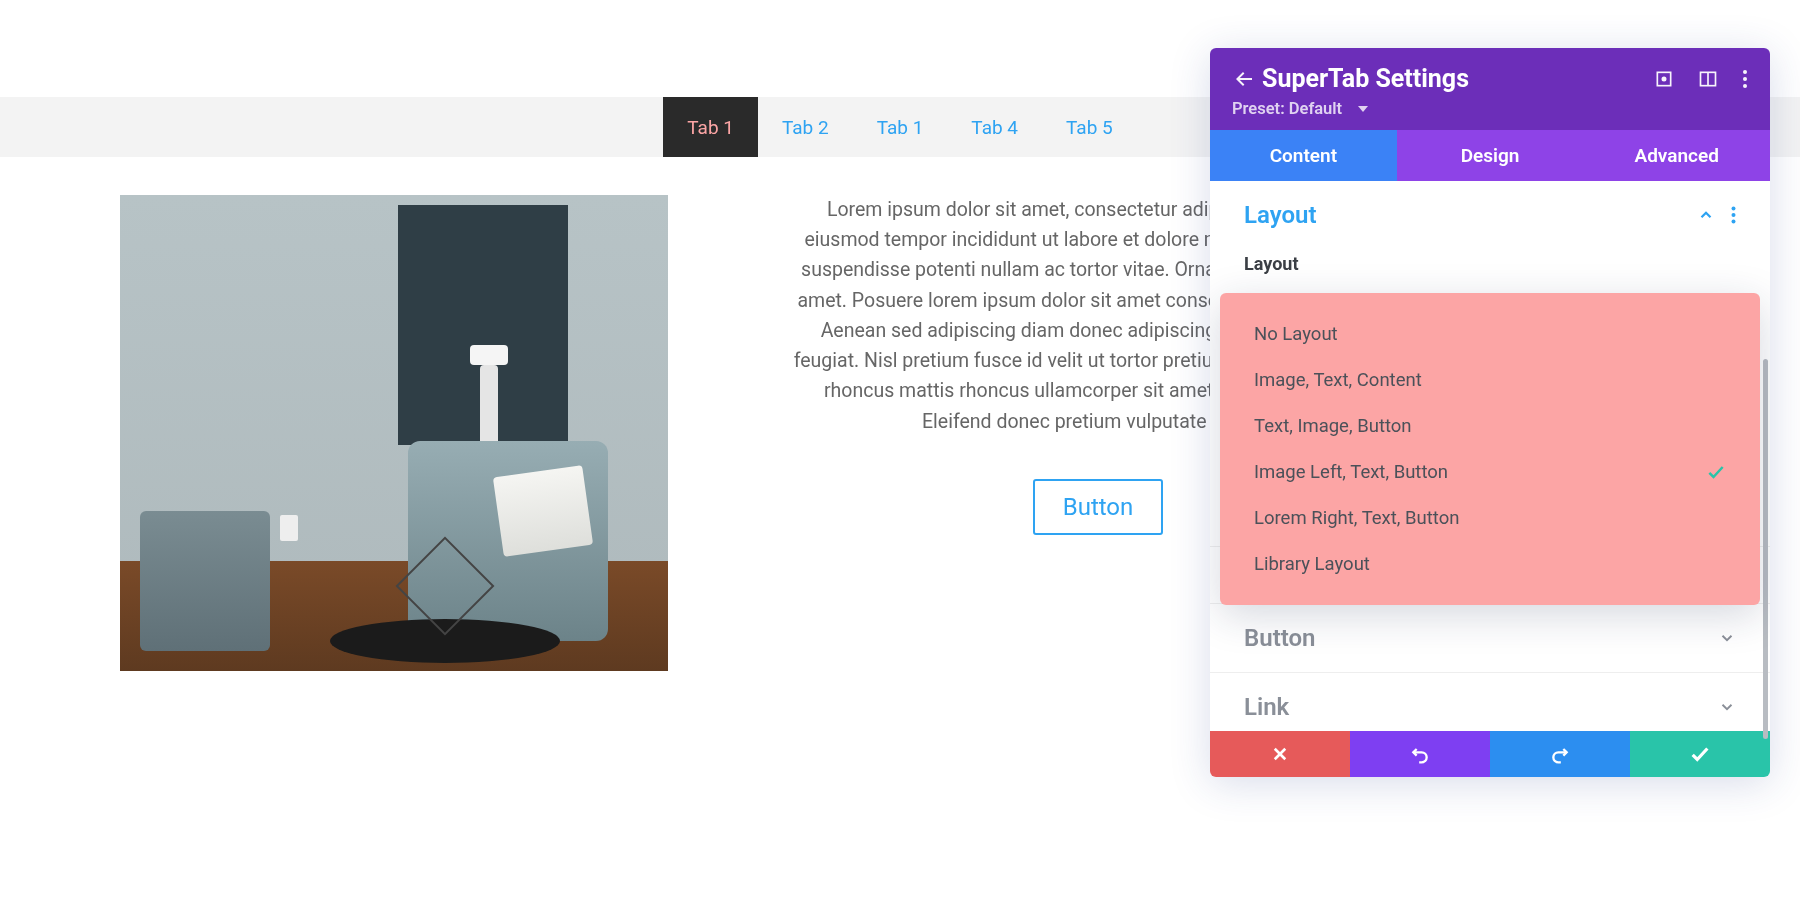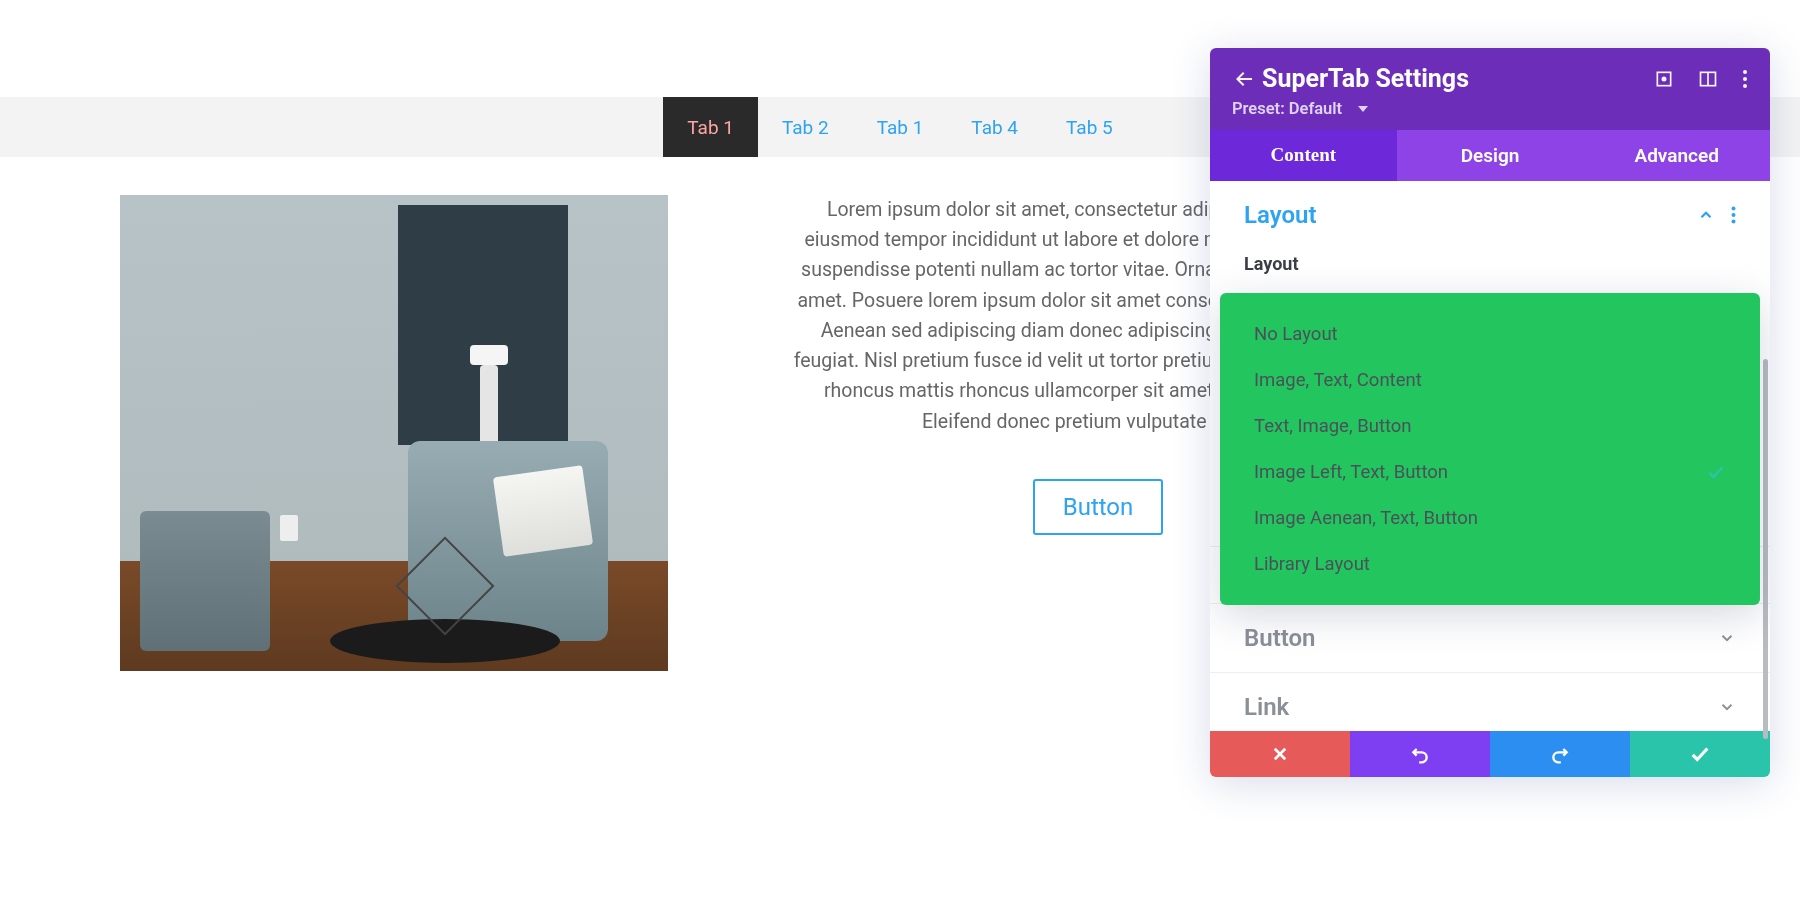"Content" .tabs2 .t2.active { background: #6d28d9 -> #3b82f6; font-family: Liberation Serif, serif -> none }
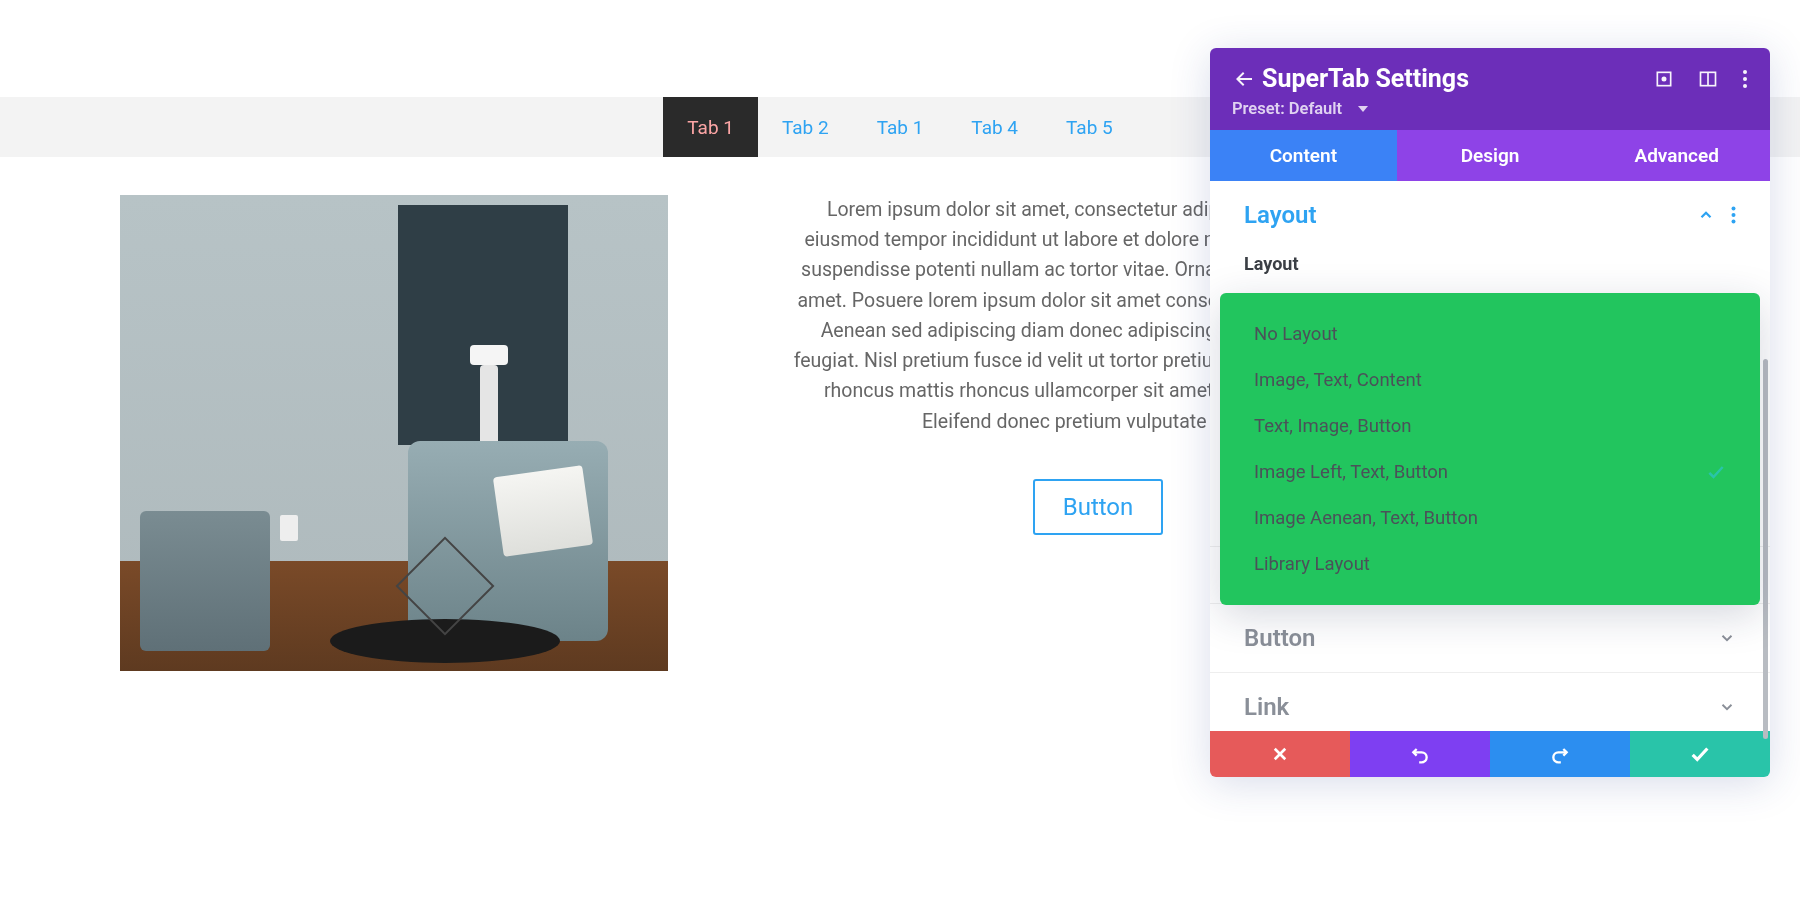"No Layout" .dropdown { background: #22c55e -> #fca5a5 }
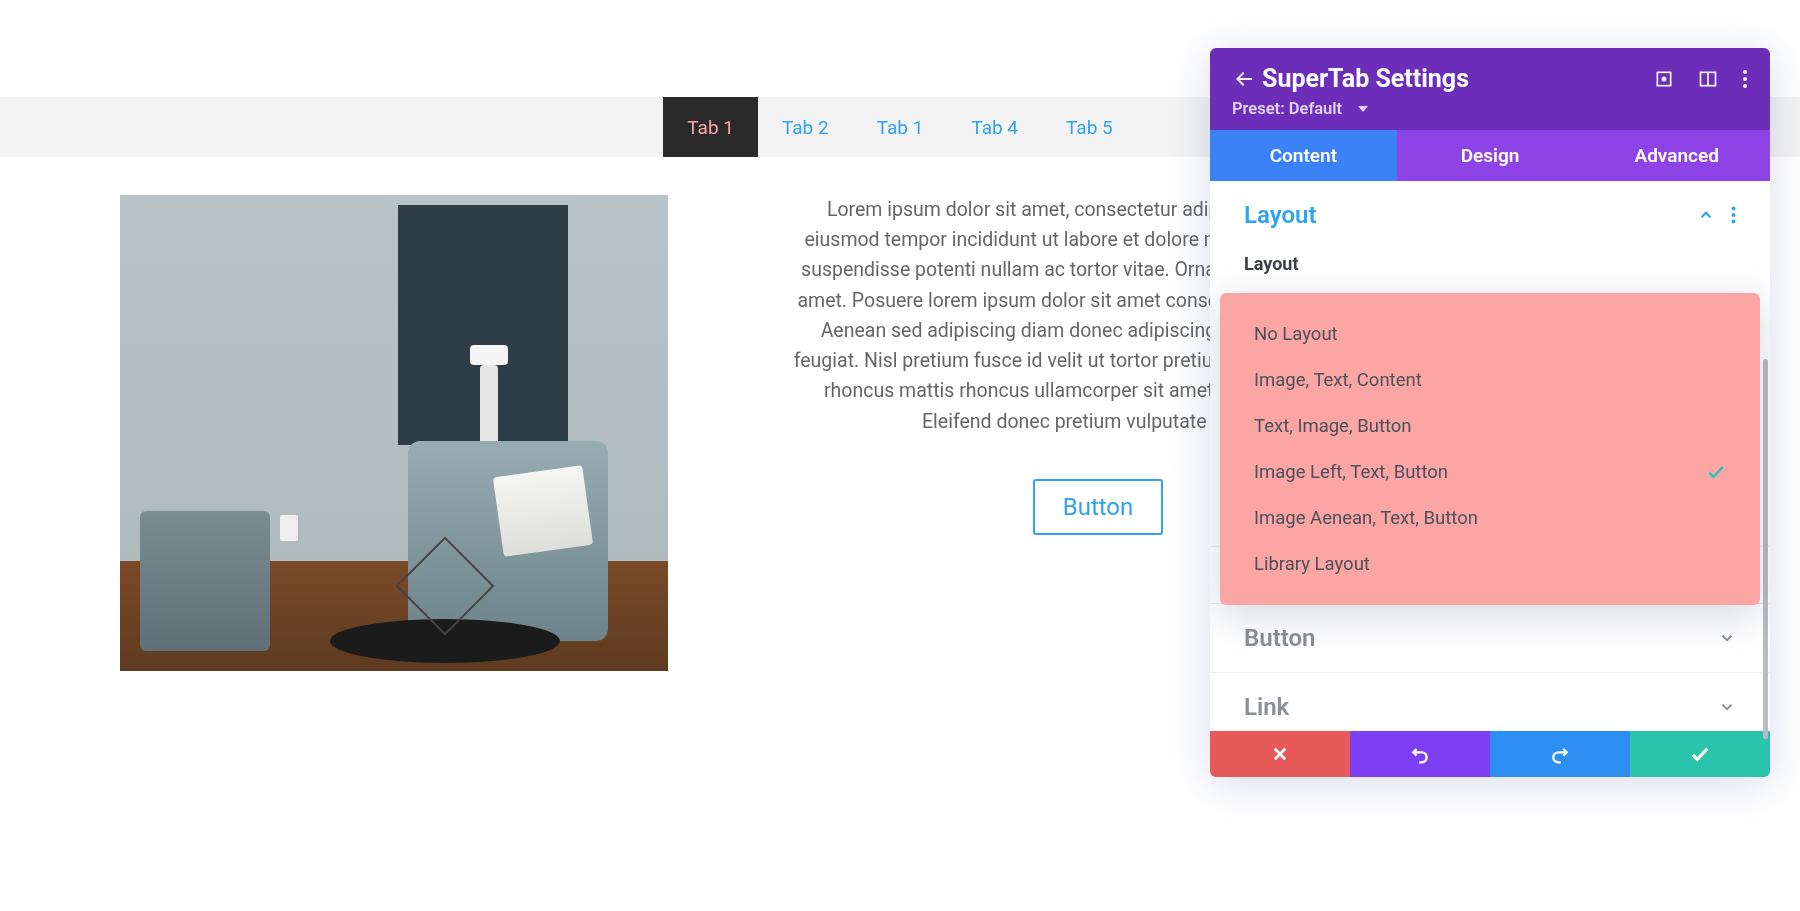"Image Aenean, Text, Button" span { text: Image Aenean -> Lorem Right }
